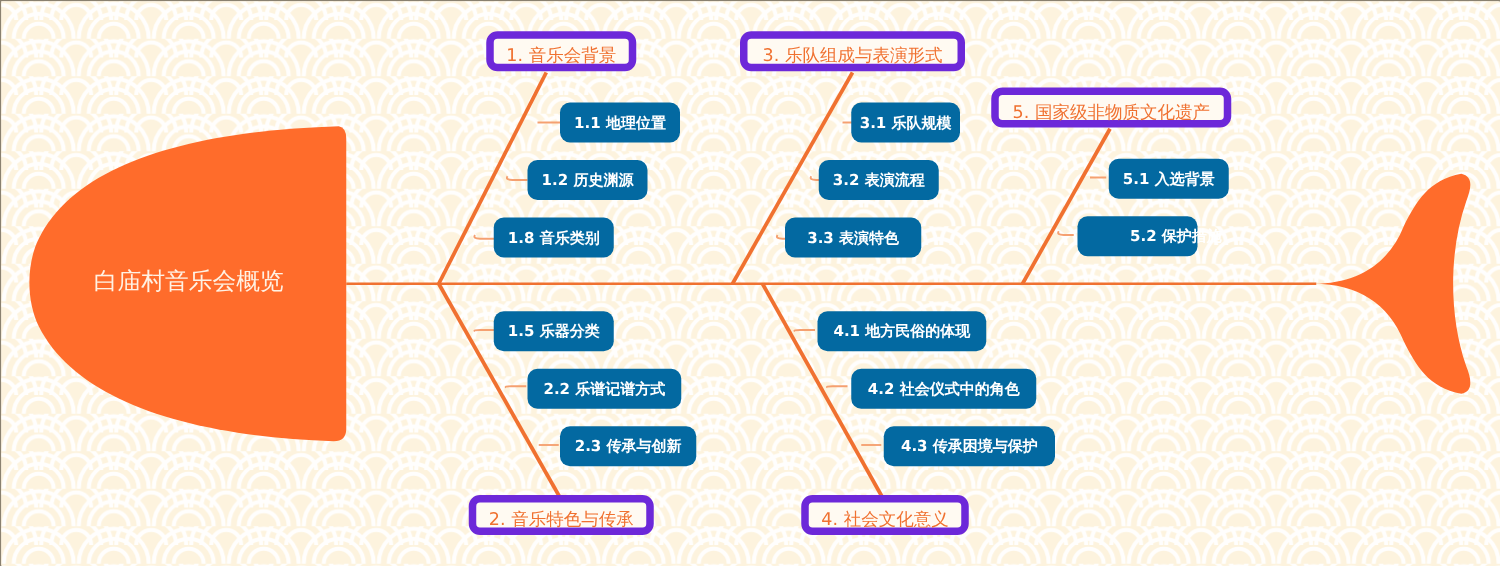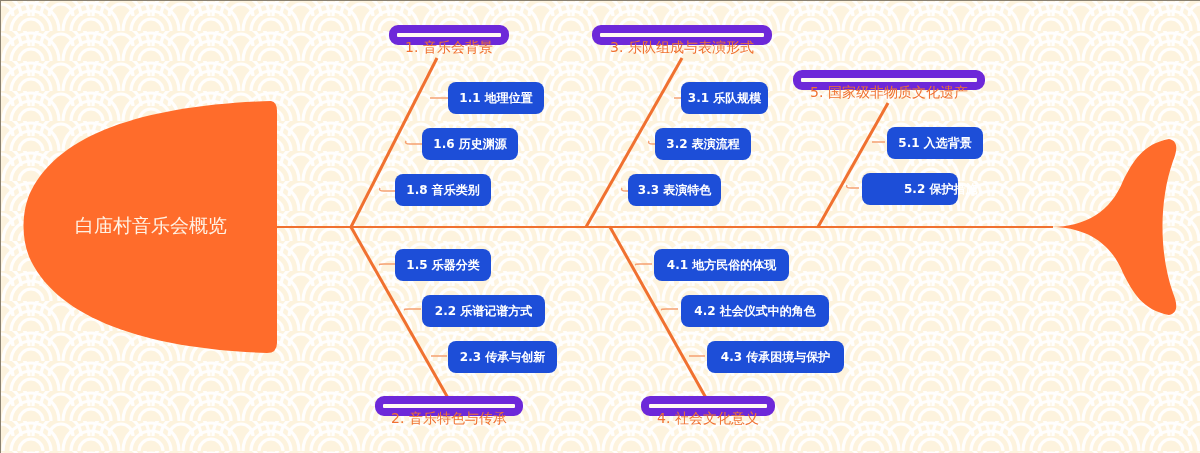"1. 音乐会背景" .main-topic { border: 8px solid #6d28d9 -> 6px solid #6d28d9; height: 20px -> 32px }
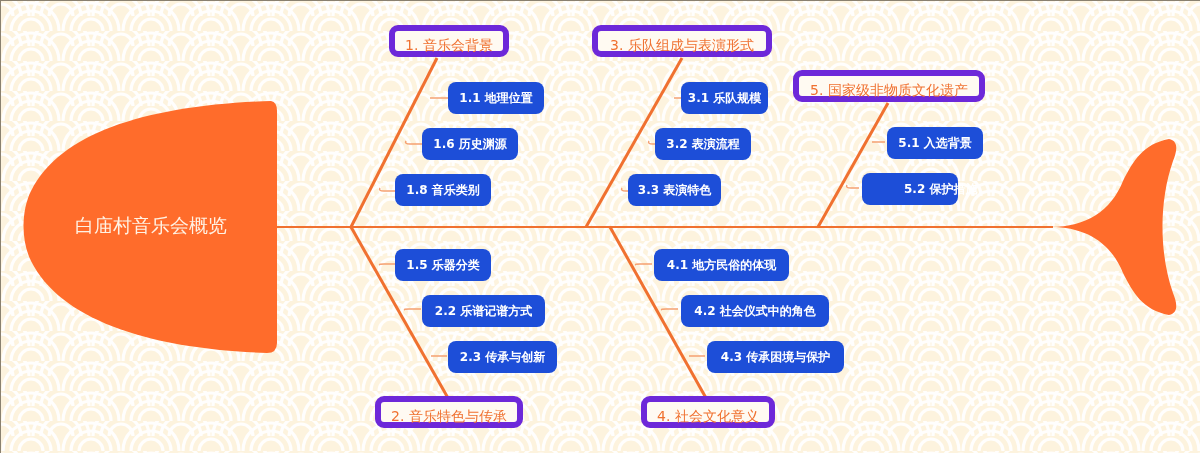"1.1 地理位置" .sub-topic { background: #1d4ed8 -> #0369a1 }
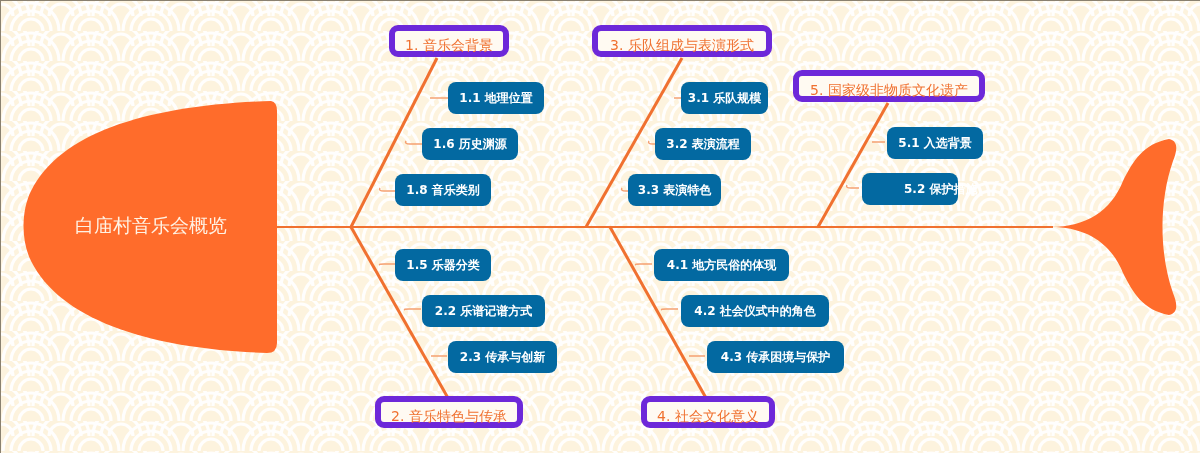"1.6 历史渊源" span { text: 1.6 -> 1.2 }
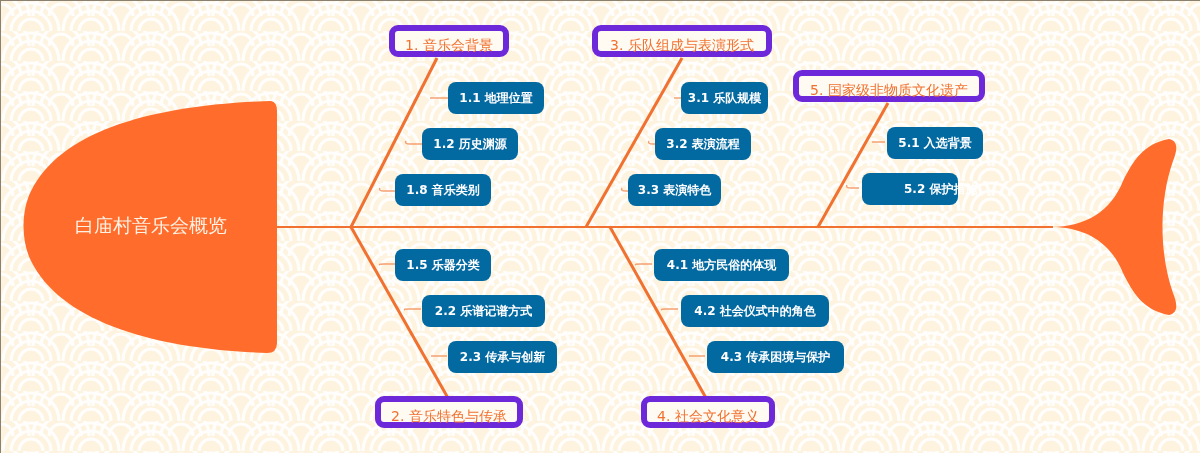"3.3 表演特色" div.sub-topic { width: 93px -> 109px }
